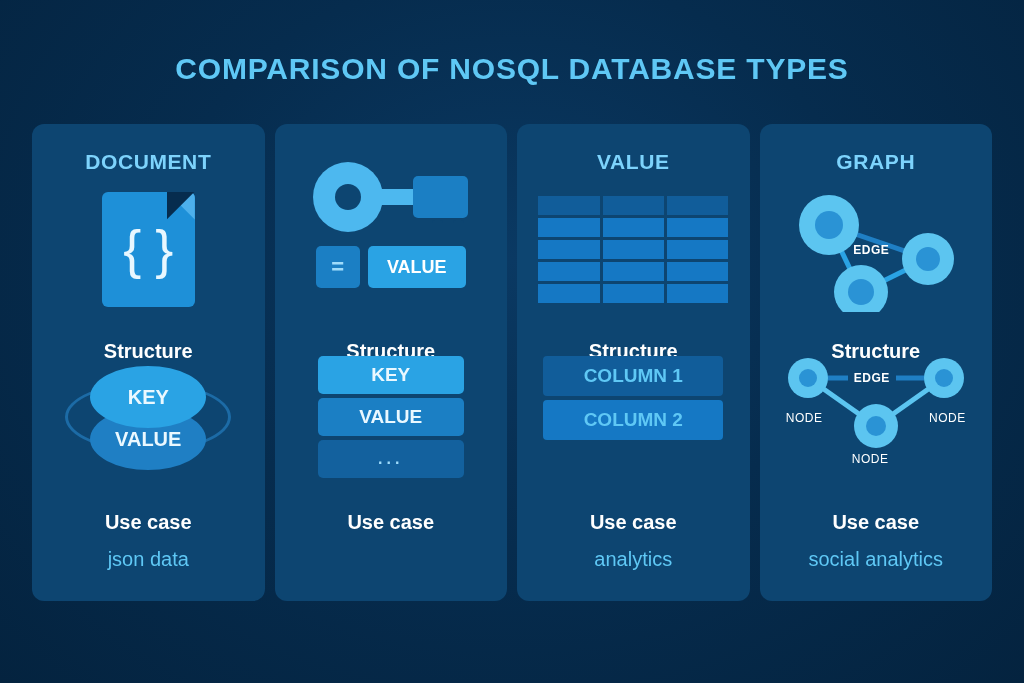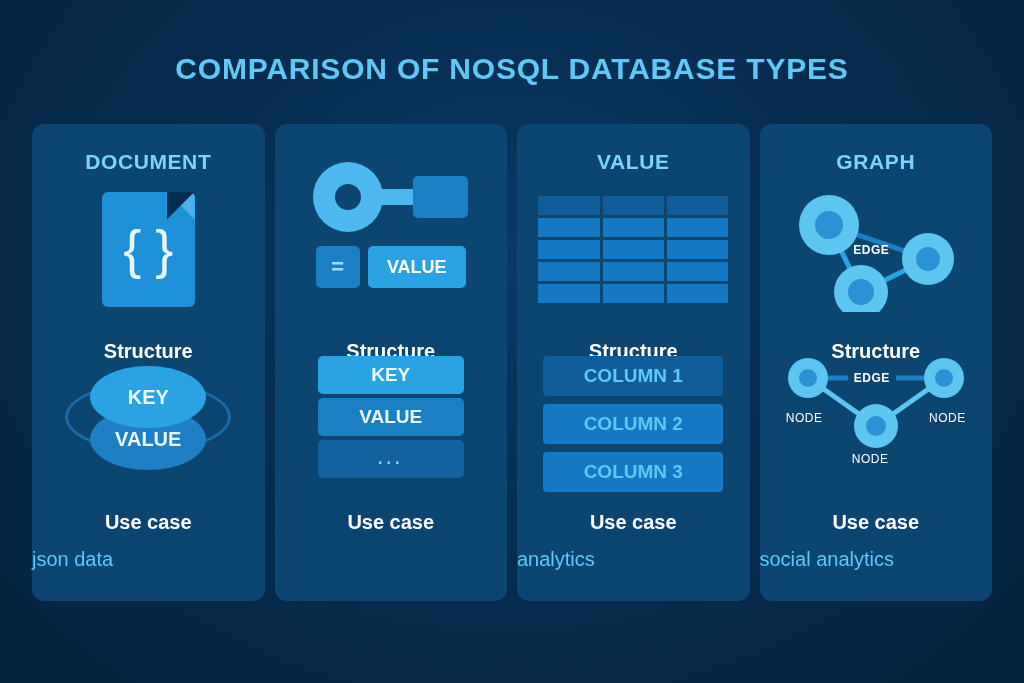"COLUMN 1" .col-stack { gap: 8px -> none }
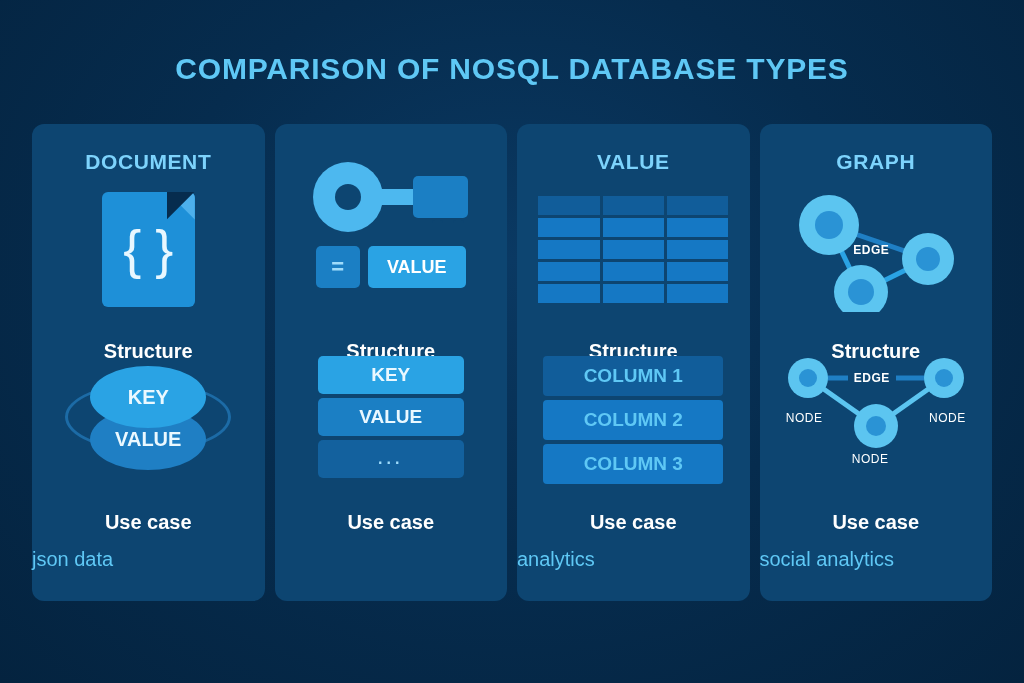"COLUMN 3" div.stack-row { html: <div>COLUMN 3</div> -> none }
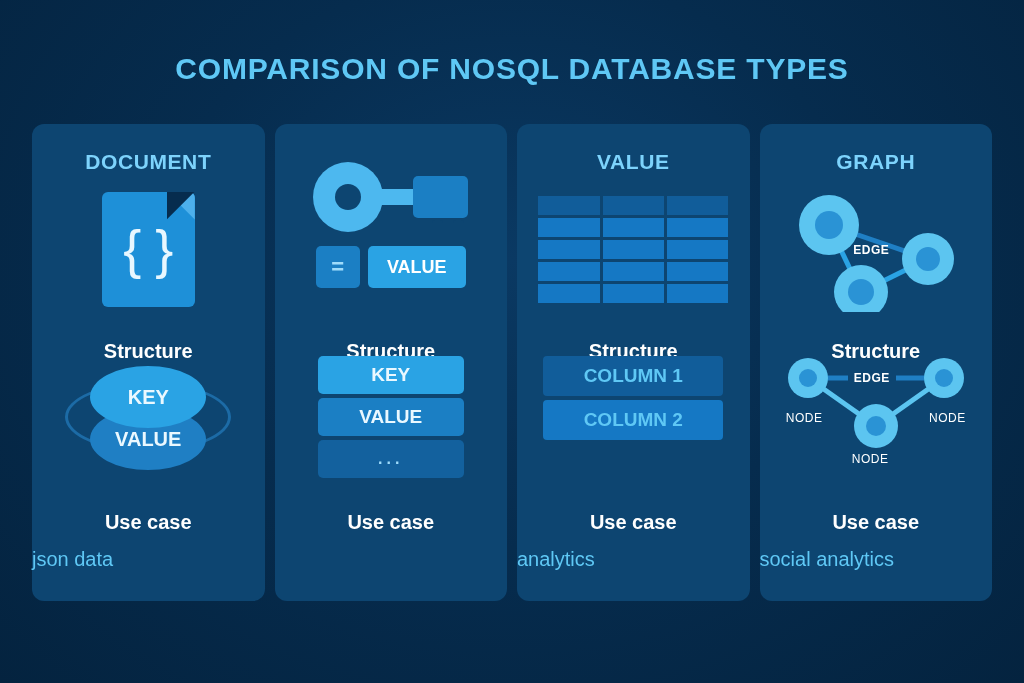"json data" .usecase-value { text-align: none -> center }
